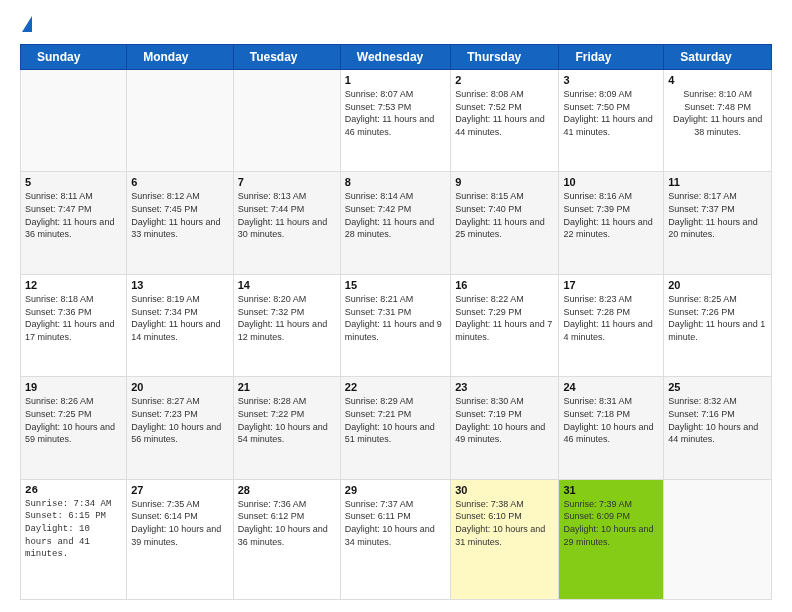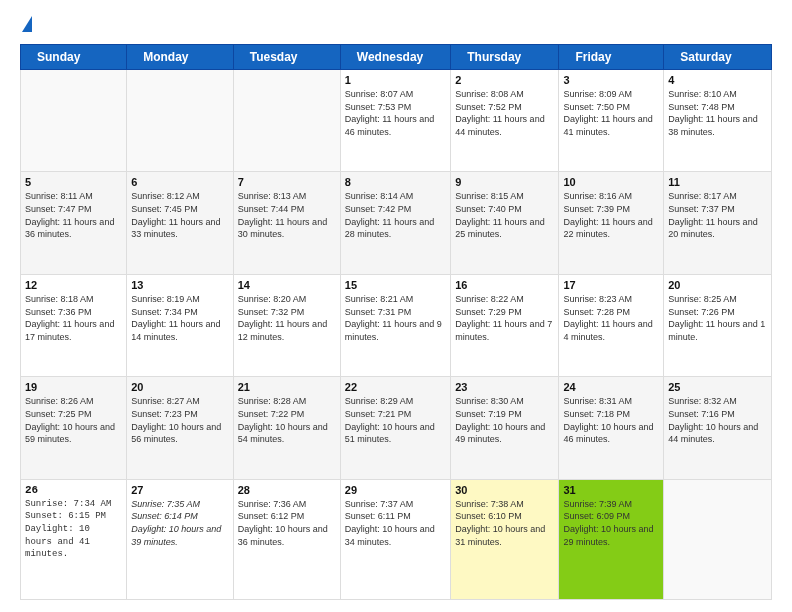"Sunrise: 8:10 AM" div.day-info { text-align: none -> center }
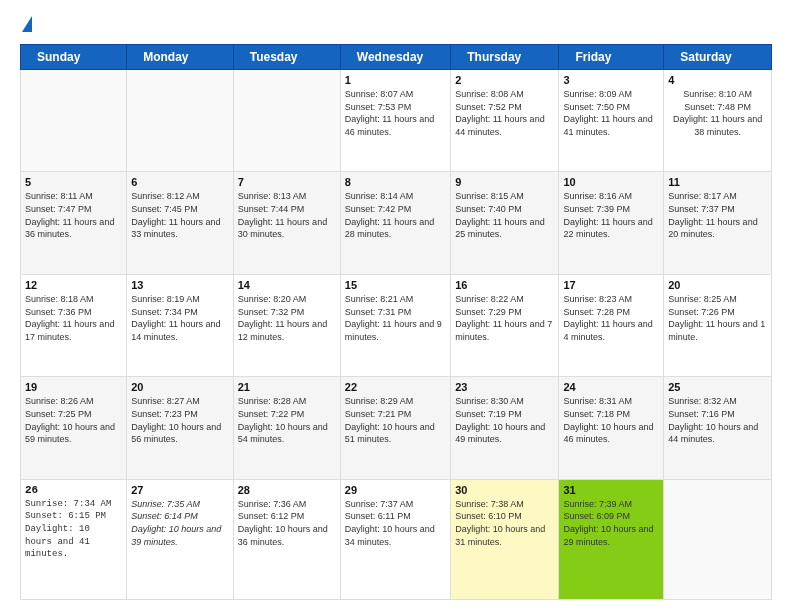"Sunrise: 7:35 AM" div.day-info { font-style: italic -> none }
